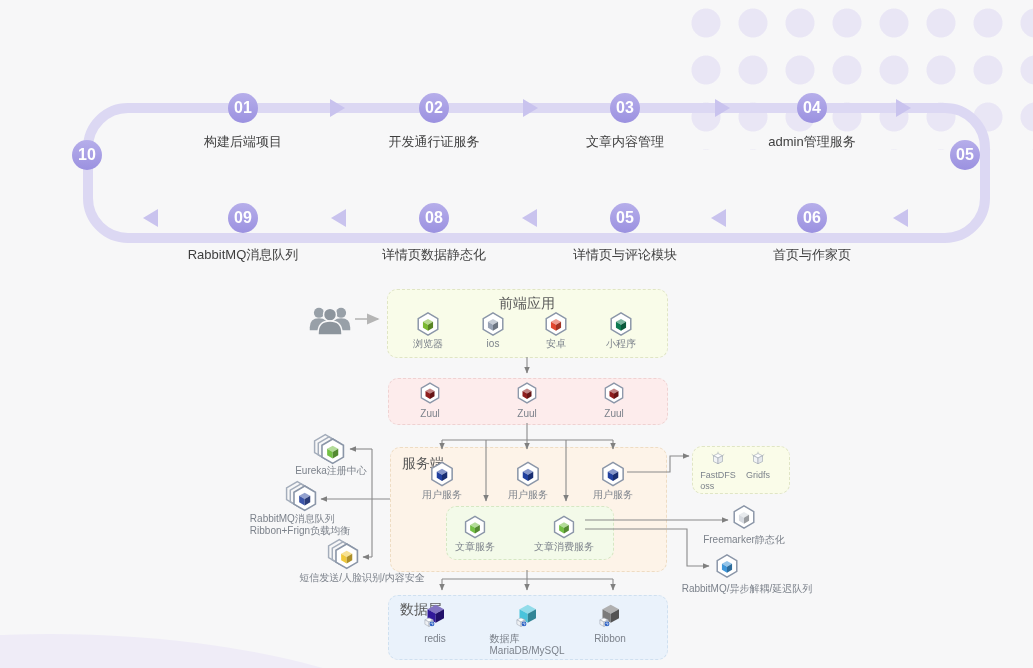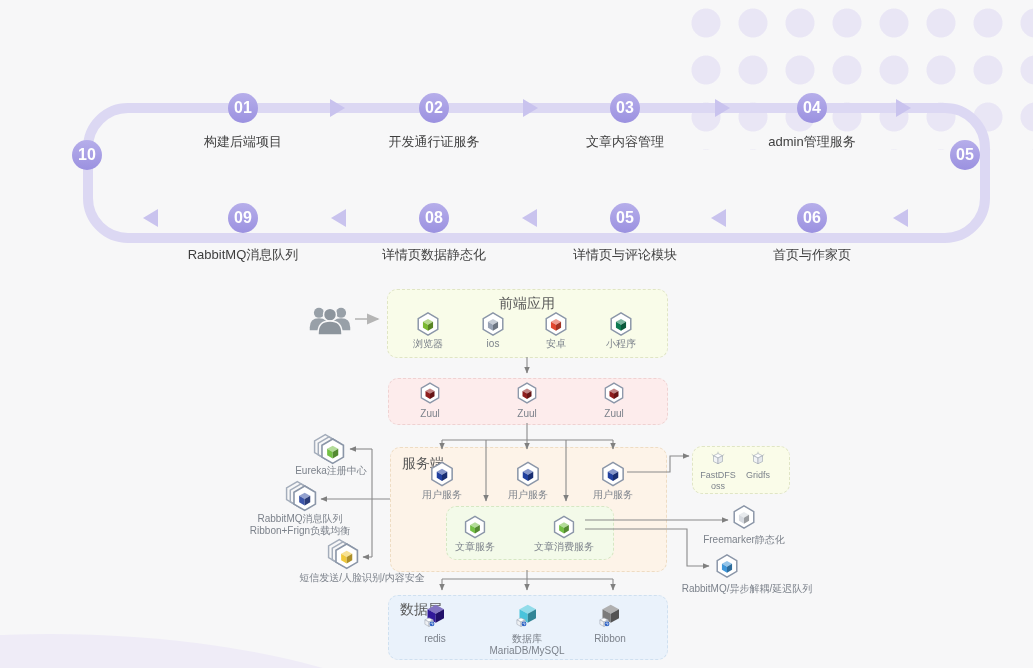"浏览器" .ilabel { text-align: center -> left }
